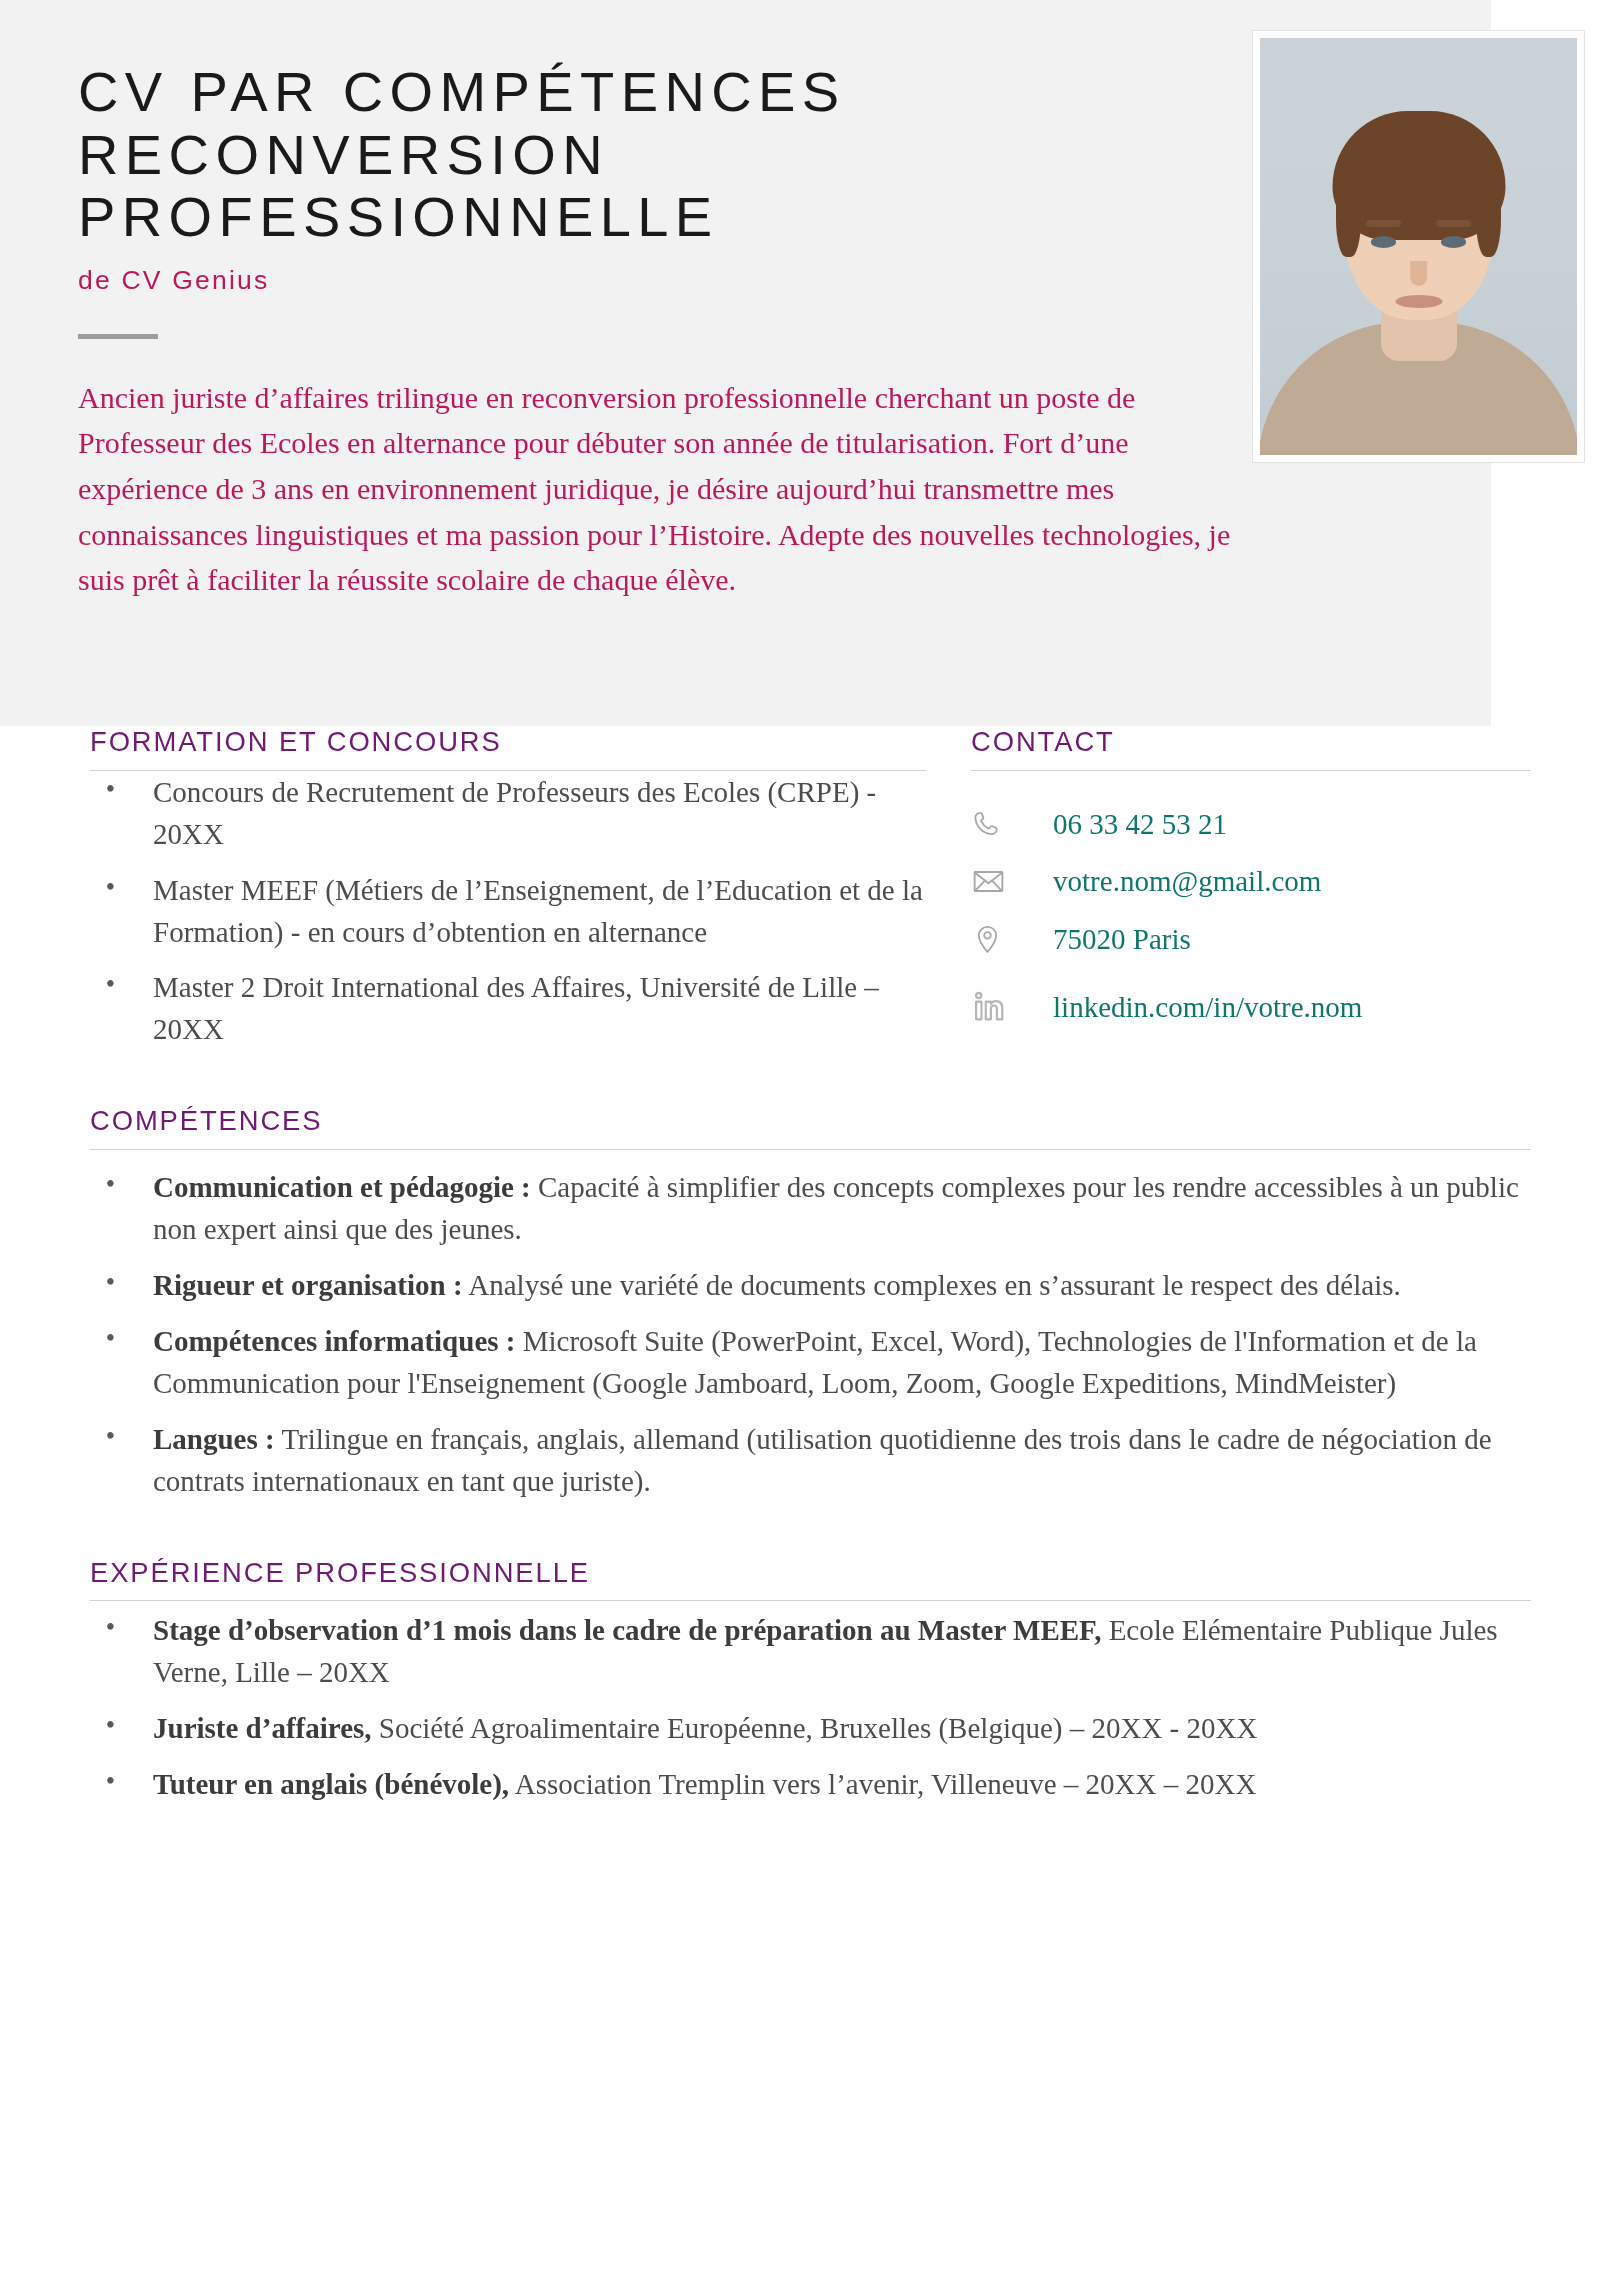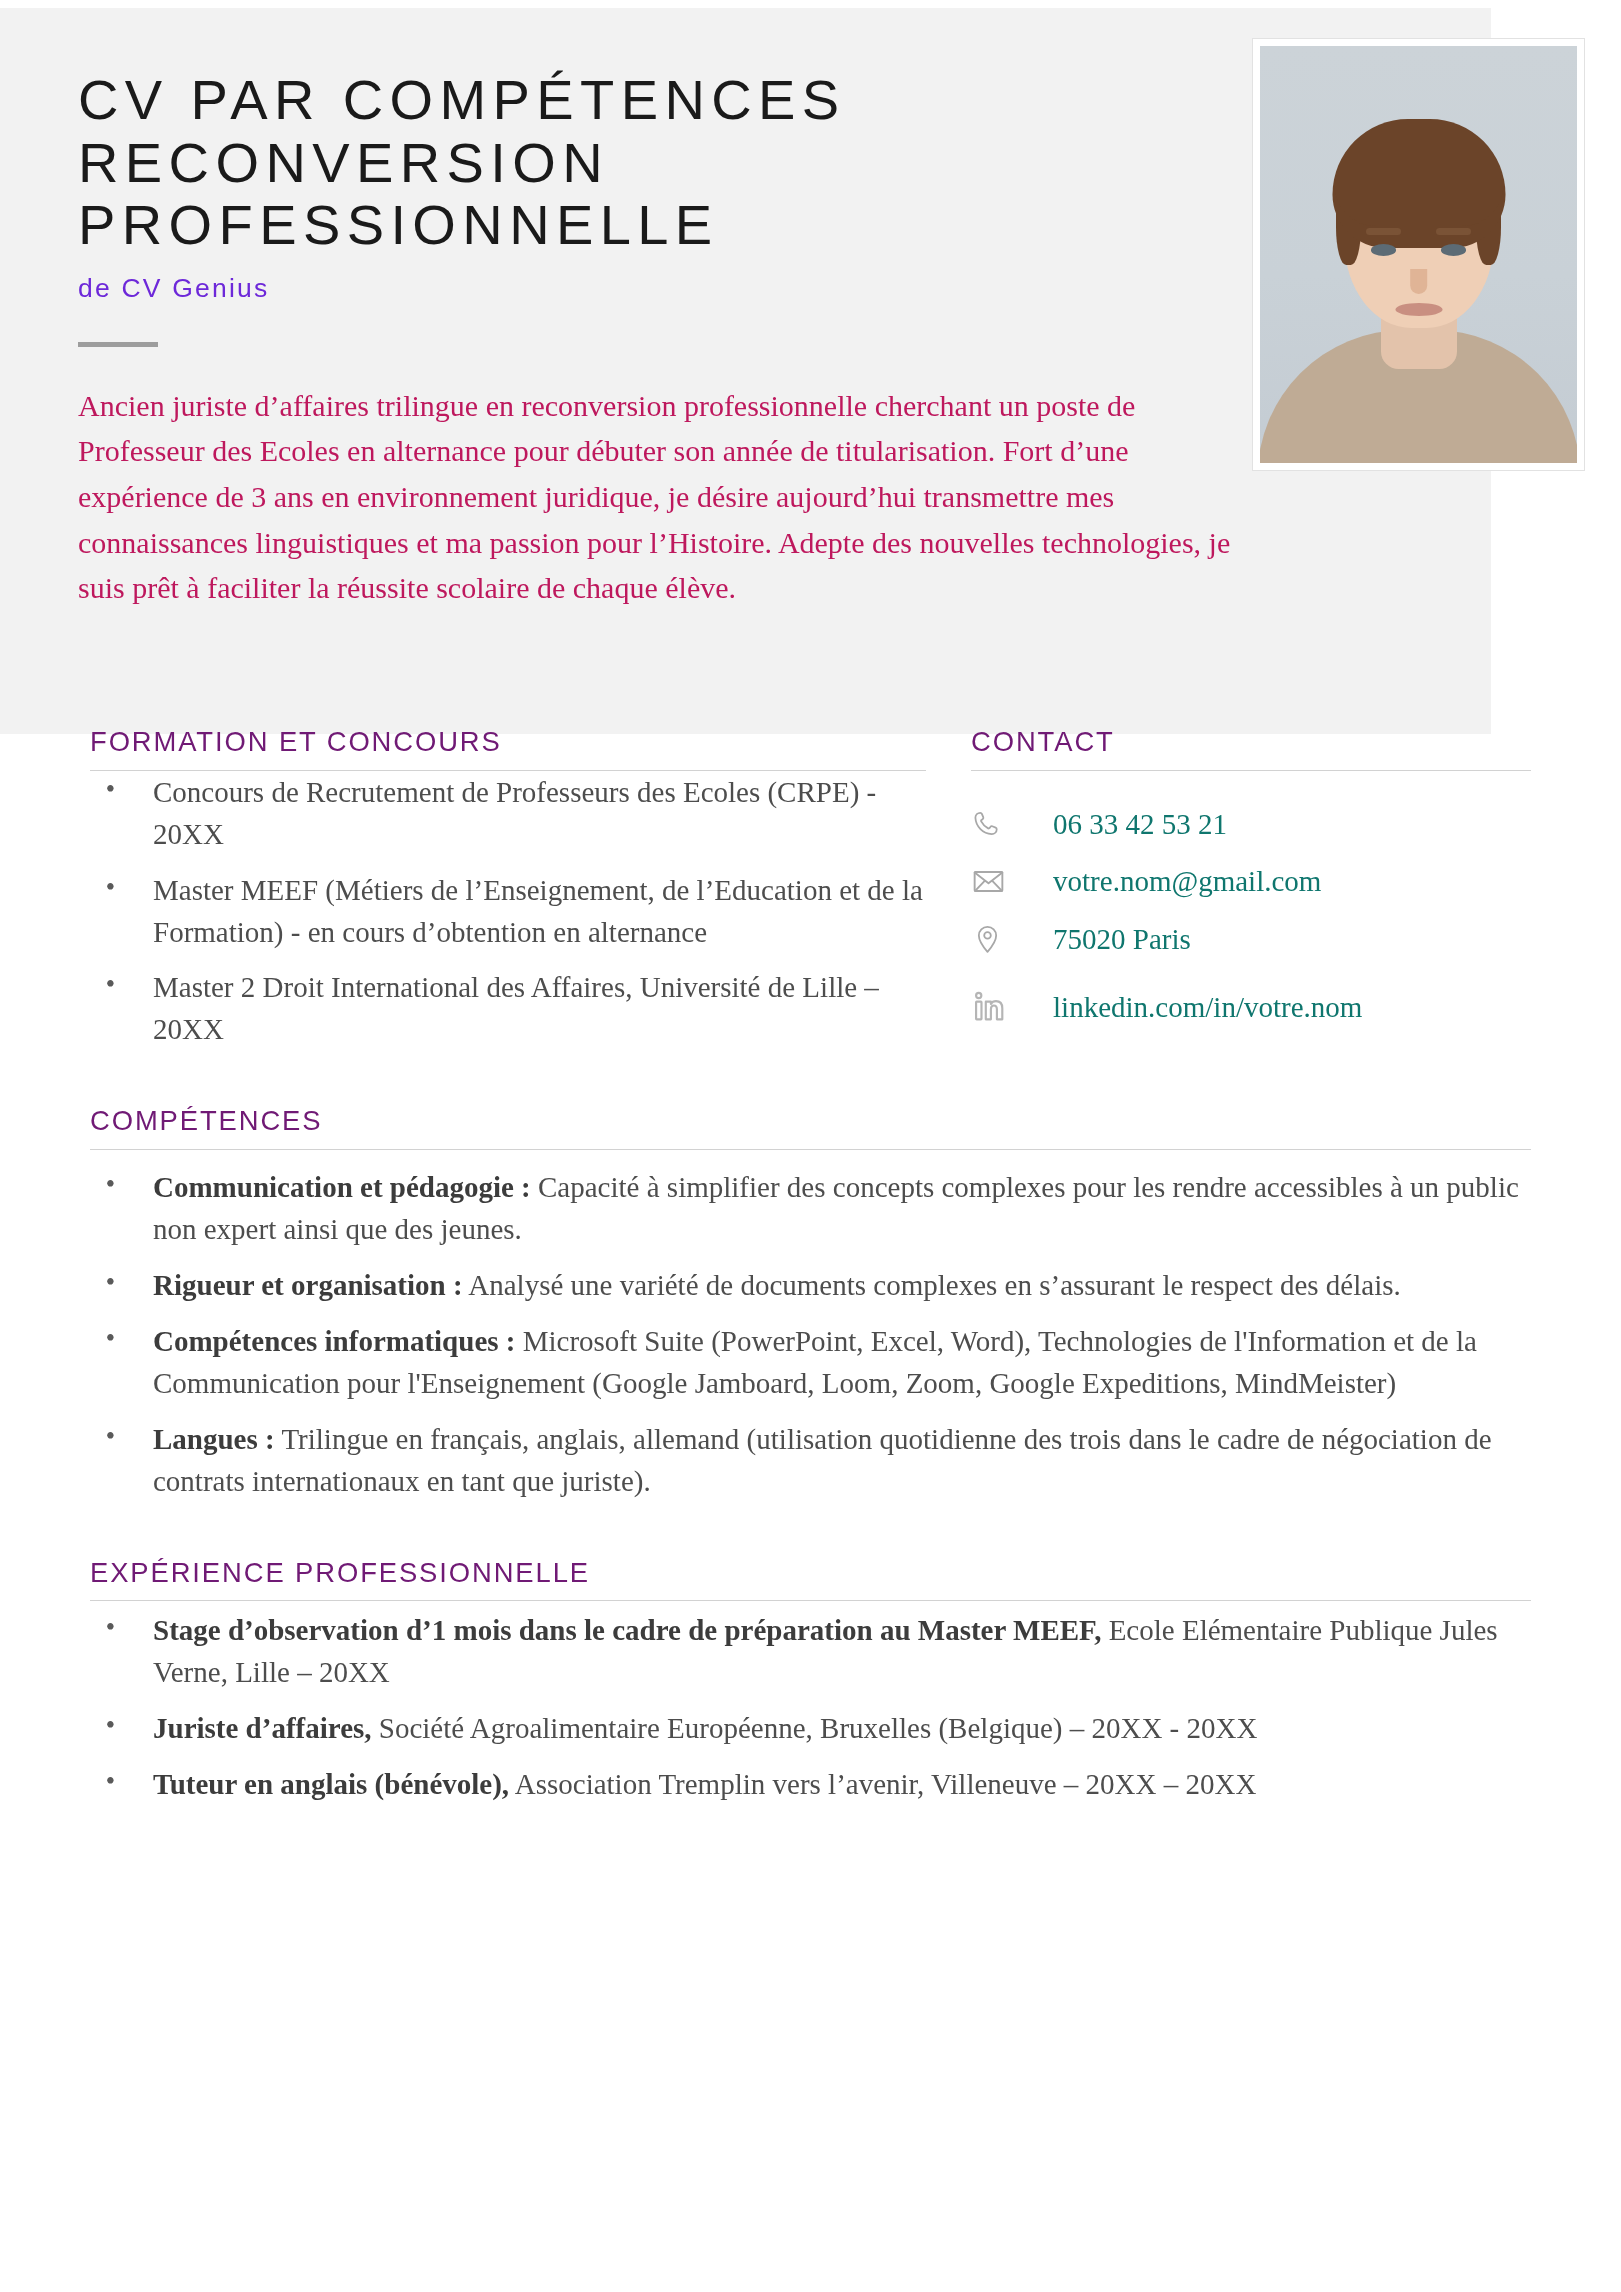"CV PAR COMPÉTENCES RECONVERSION" .header-band { top: 8px -> 0 }
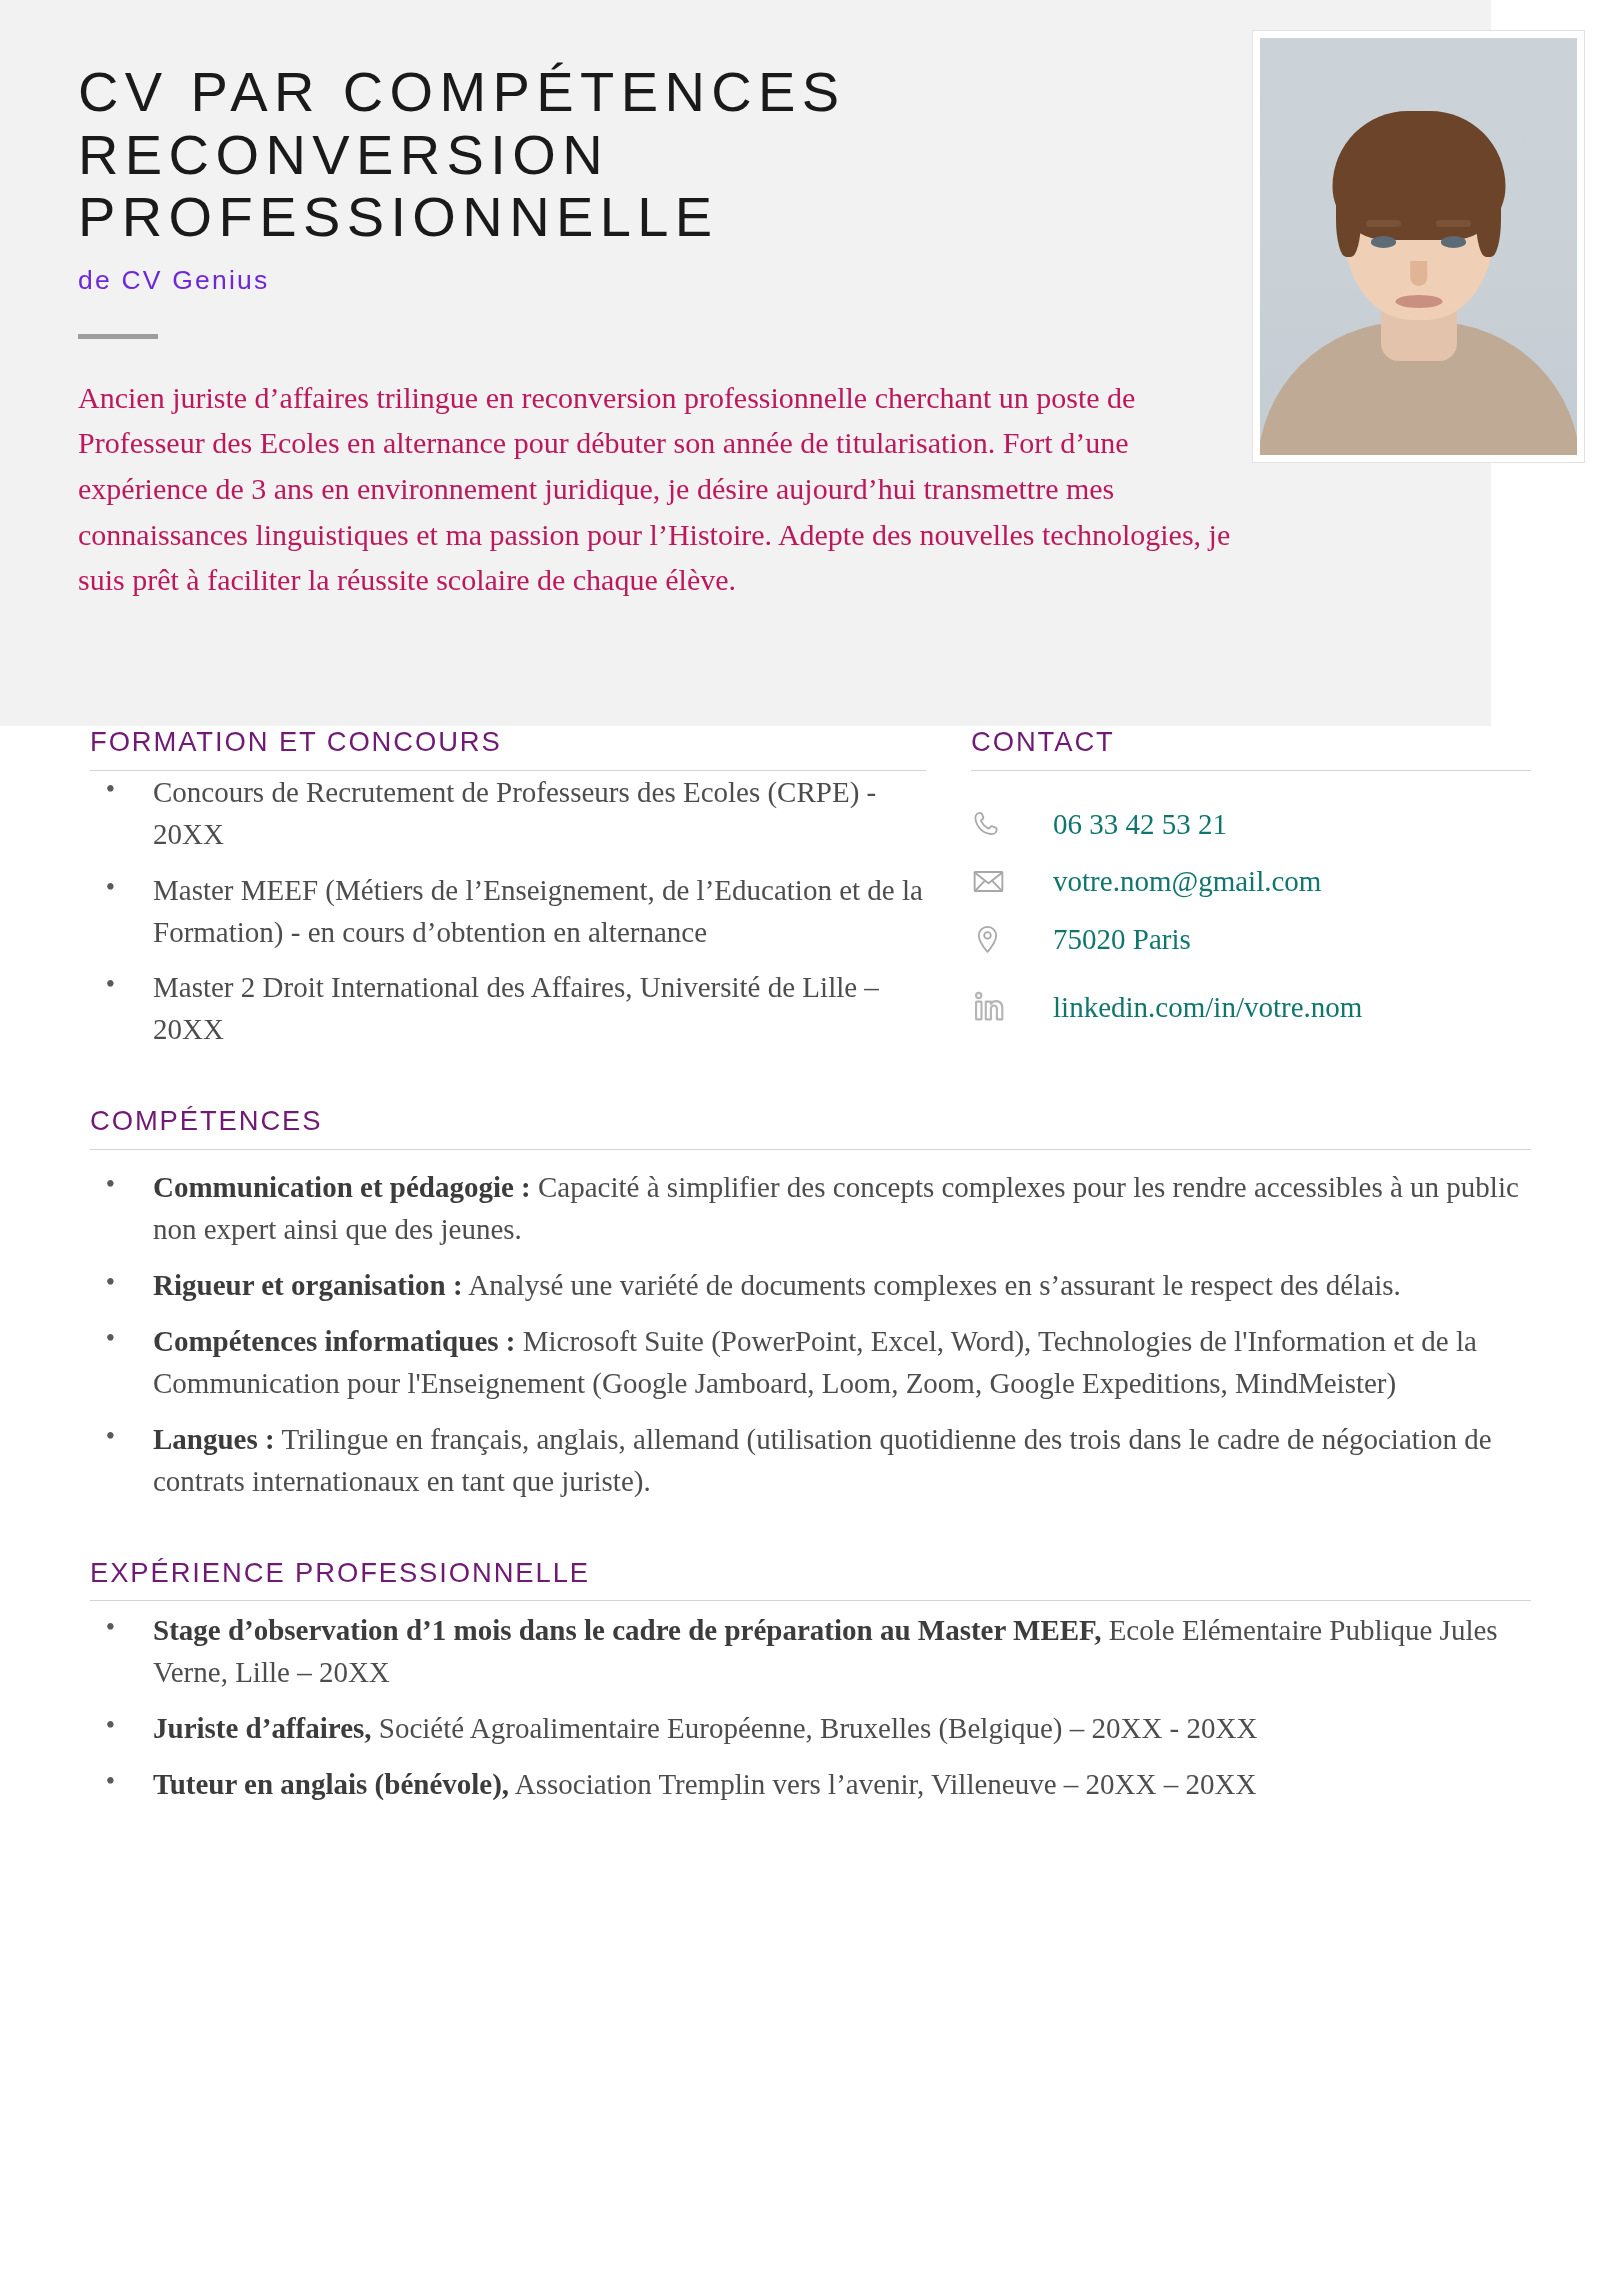"de CV Genius" .doc-subtitle { color: #6d28d9 -> #be185d }
